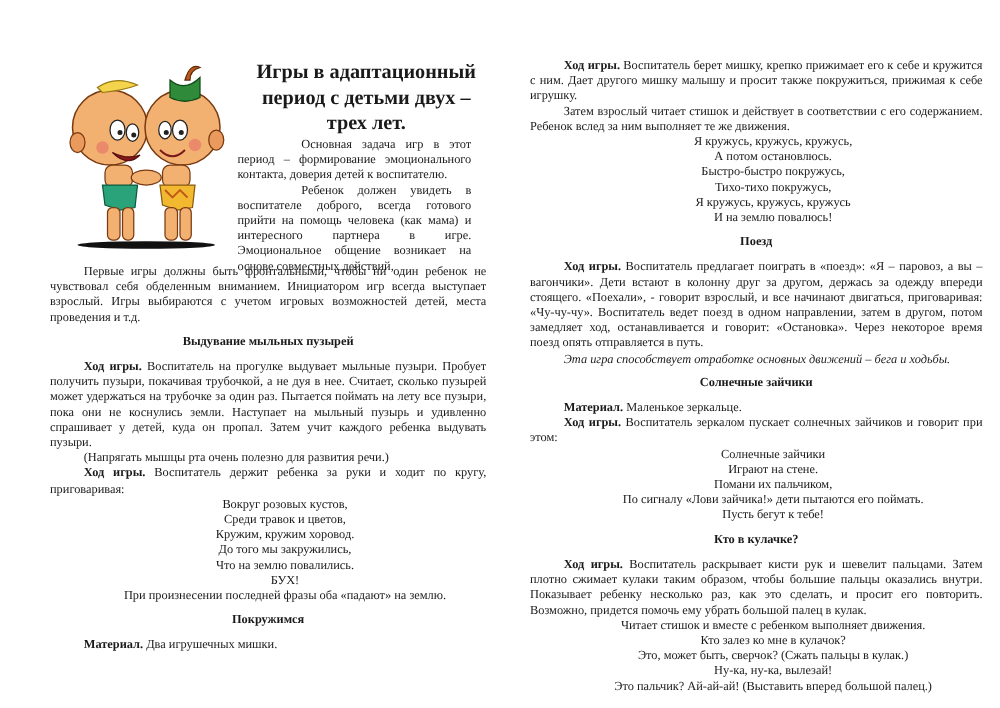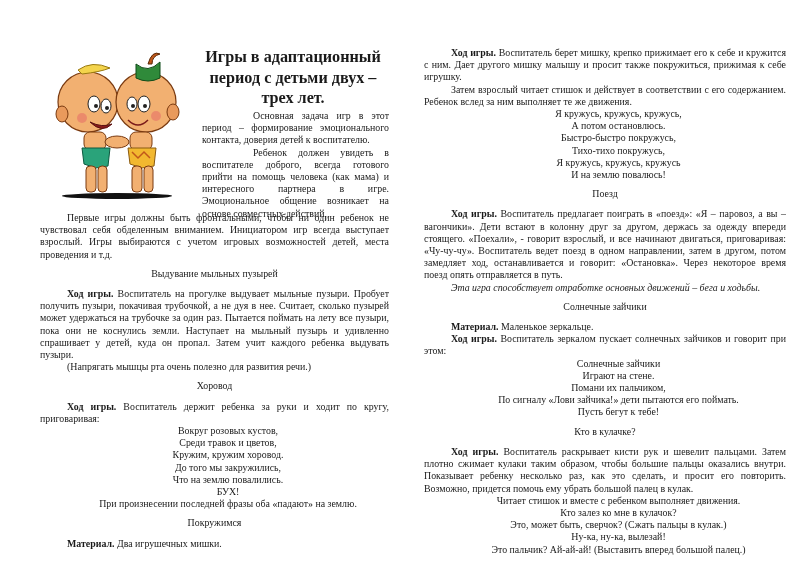"Основная задача игр в этот" .intro { left: 202px -> 190px }
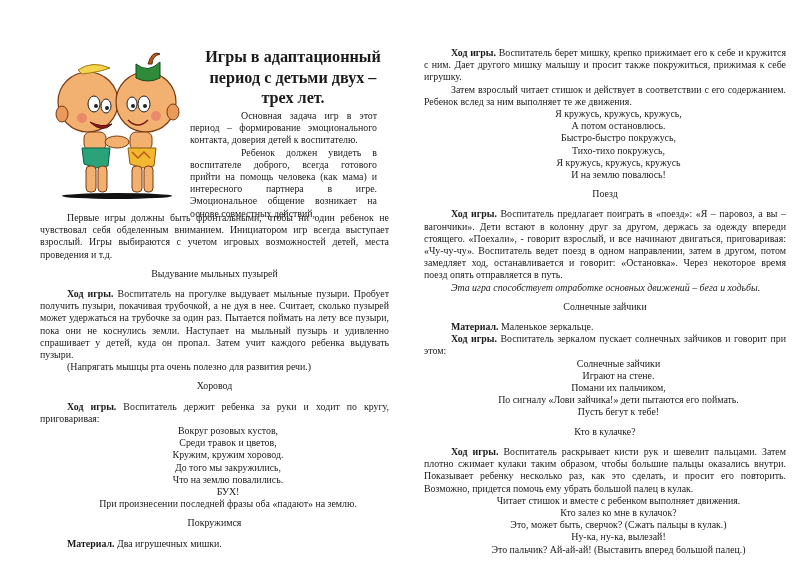"Поезд" .h { font-weight: normal -> bold }
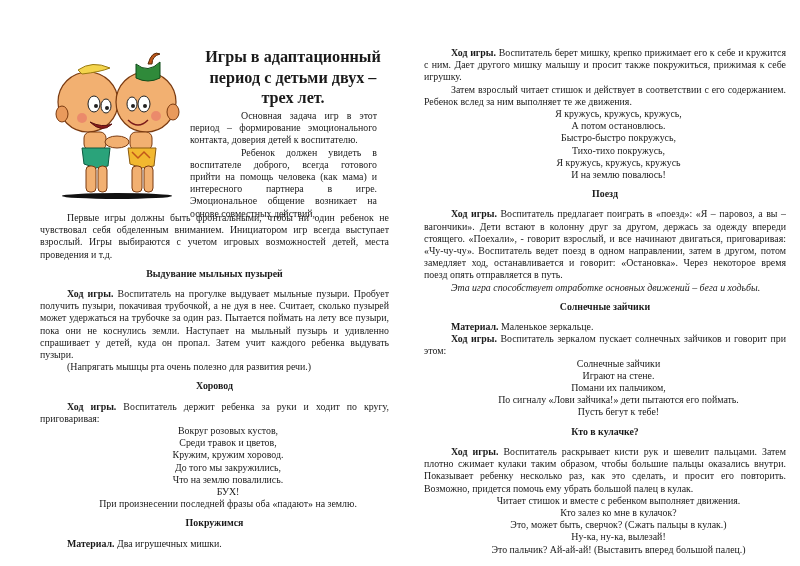"Хоровод" div.h { html: <div>Хоровод</div> -> none }
